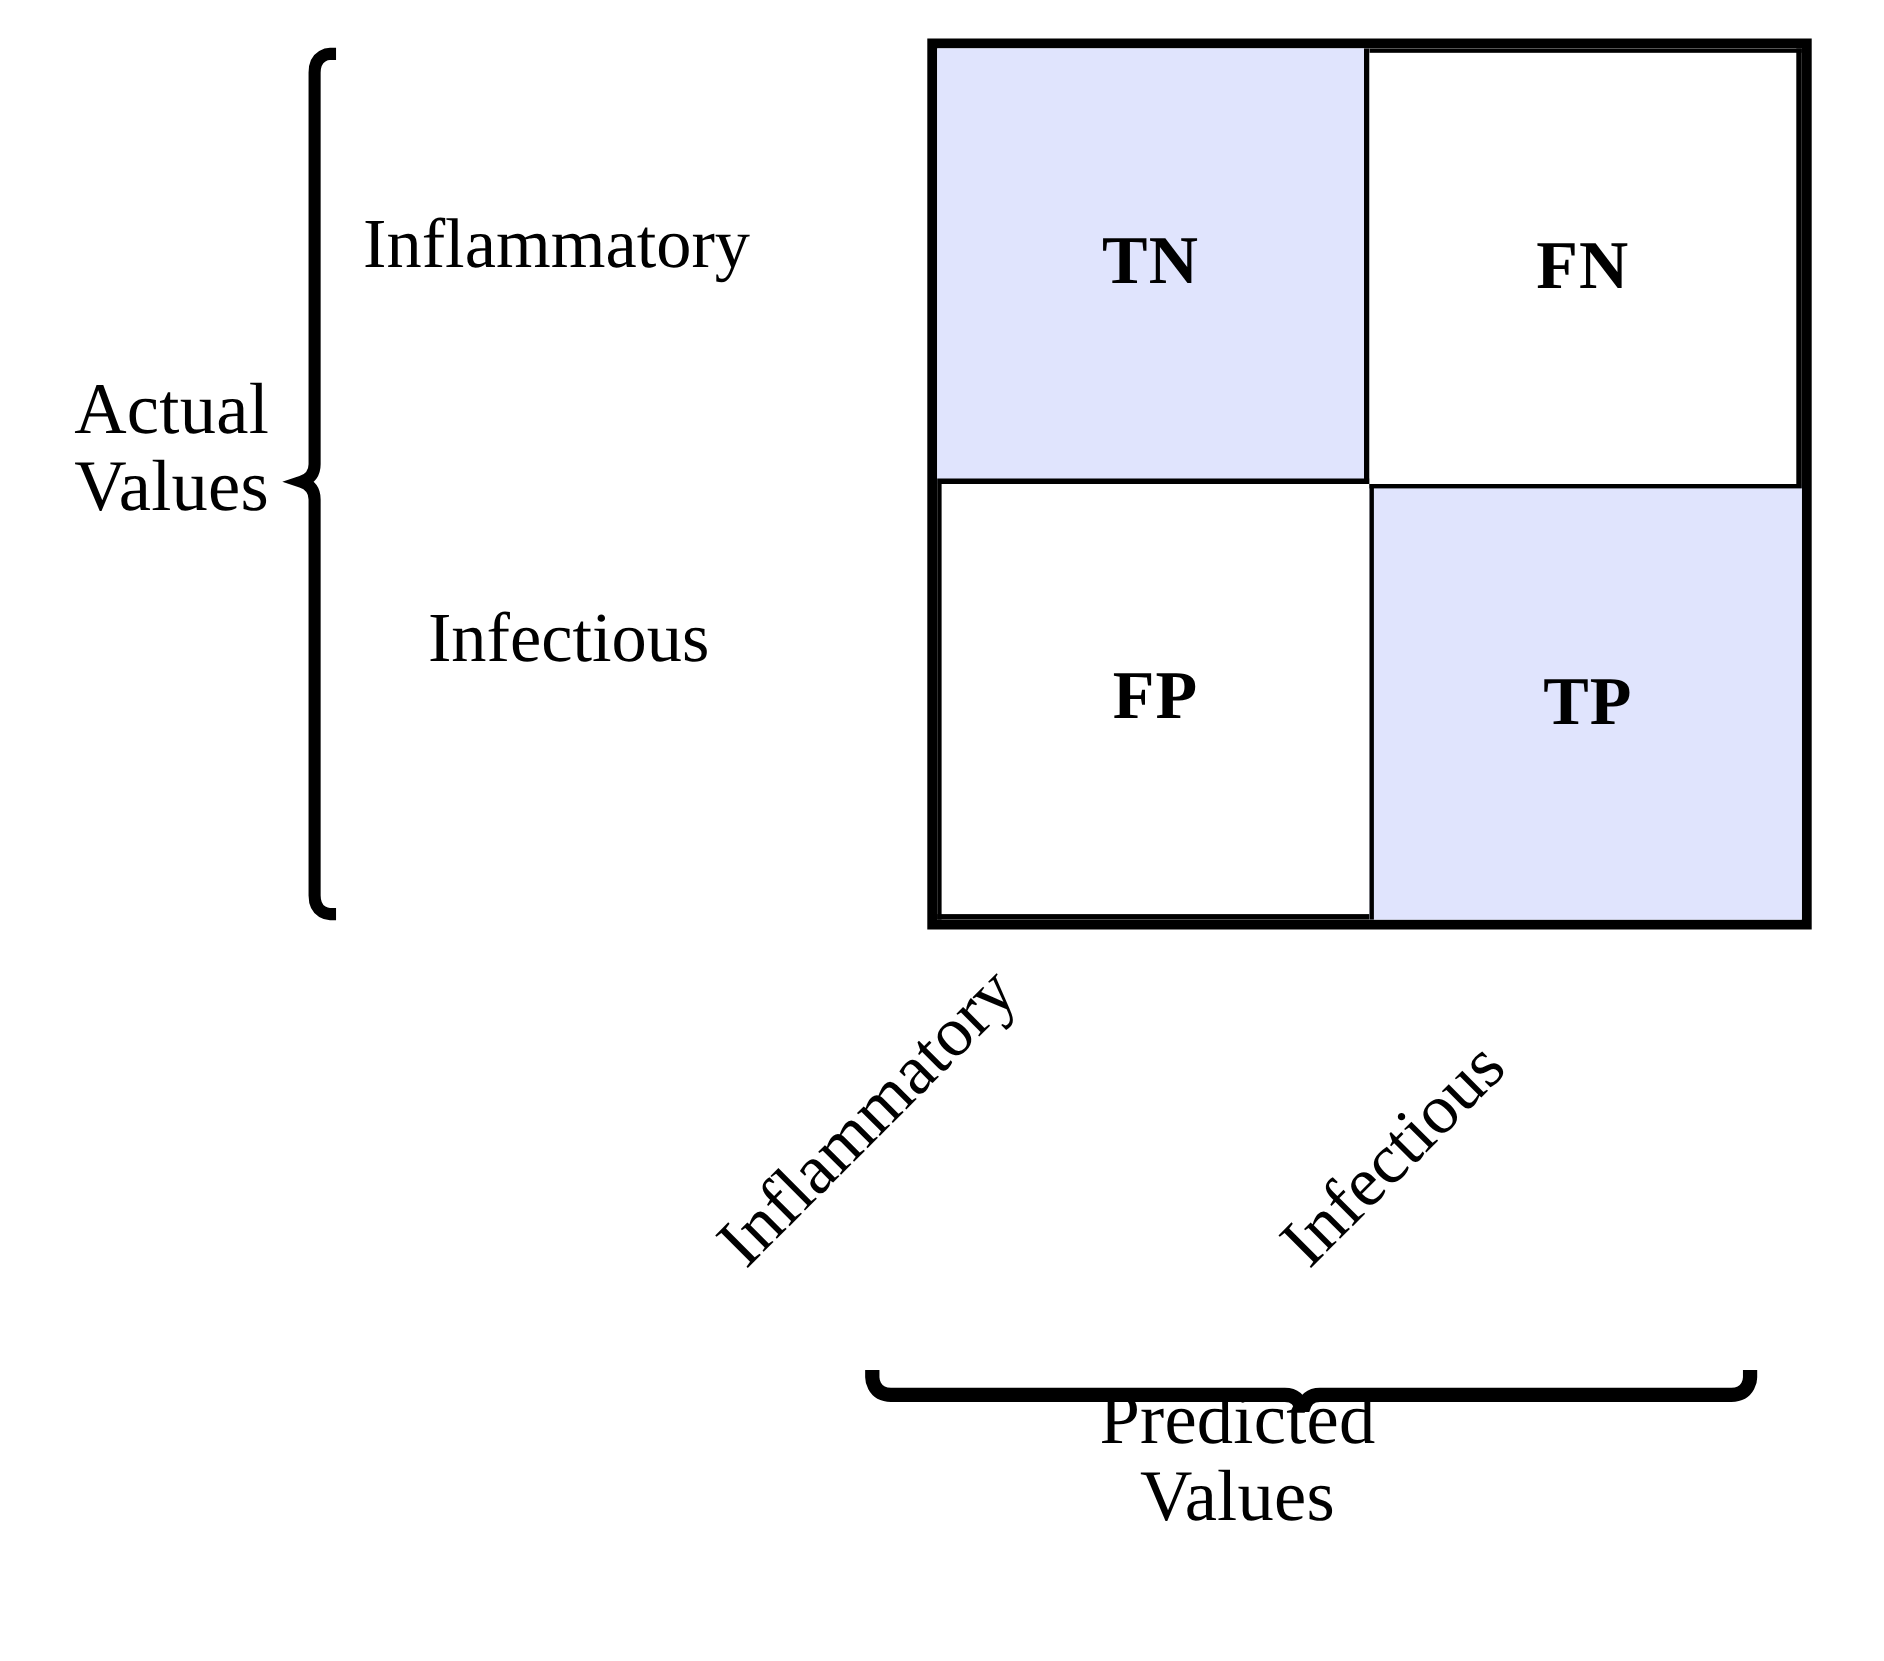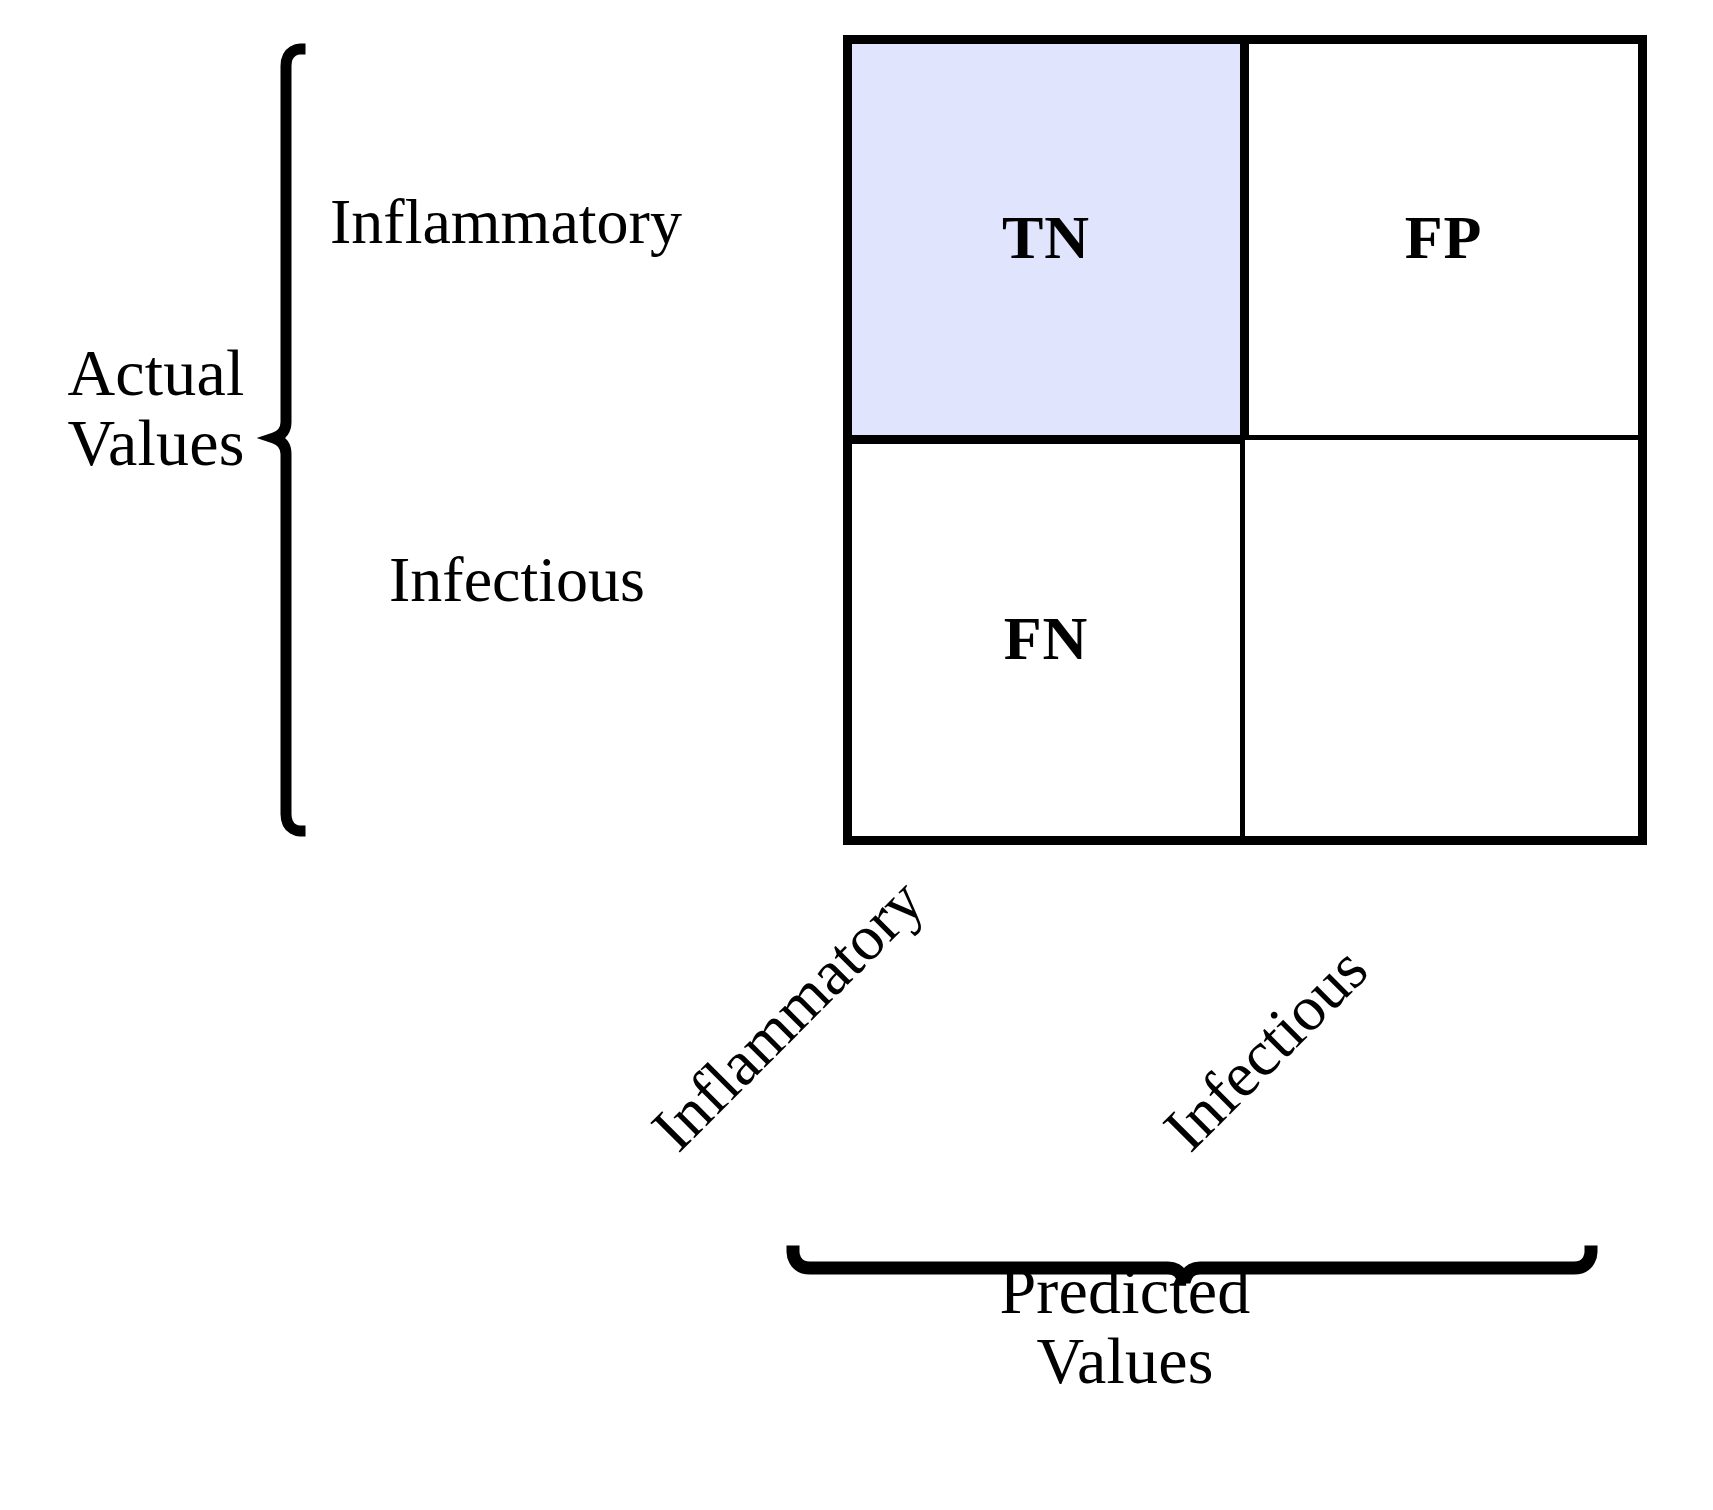"FP" div.cell { order: before "FN" -> after "FN" }
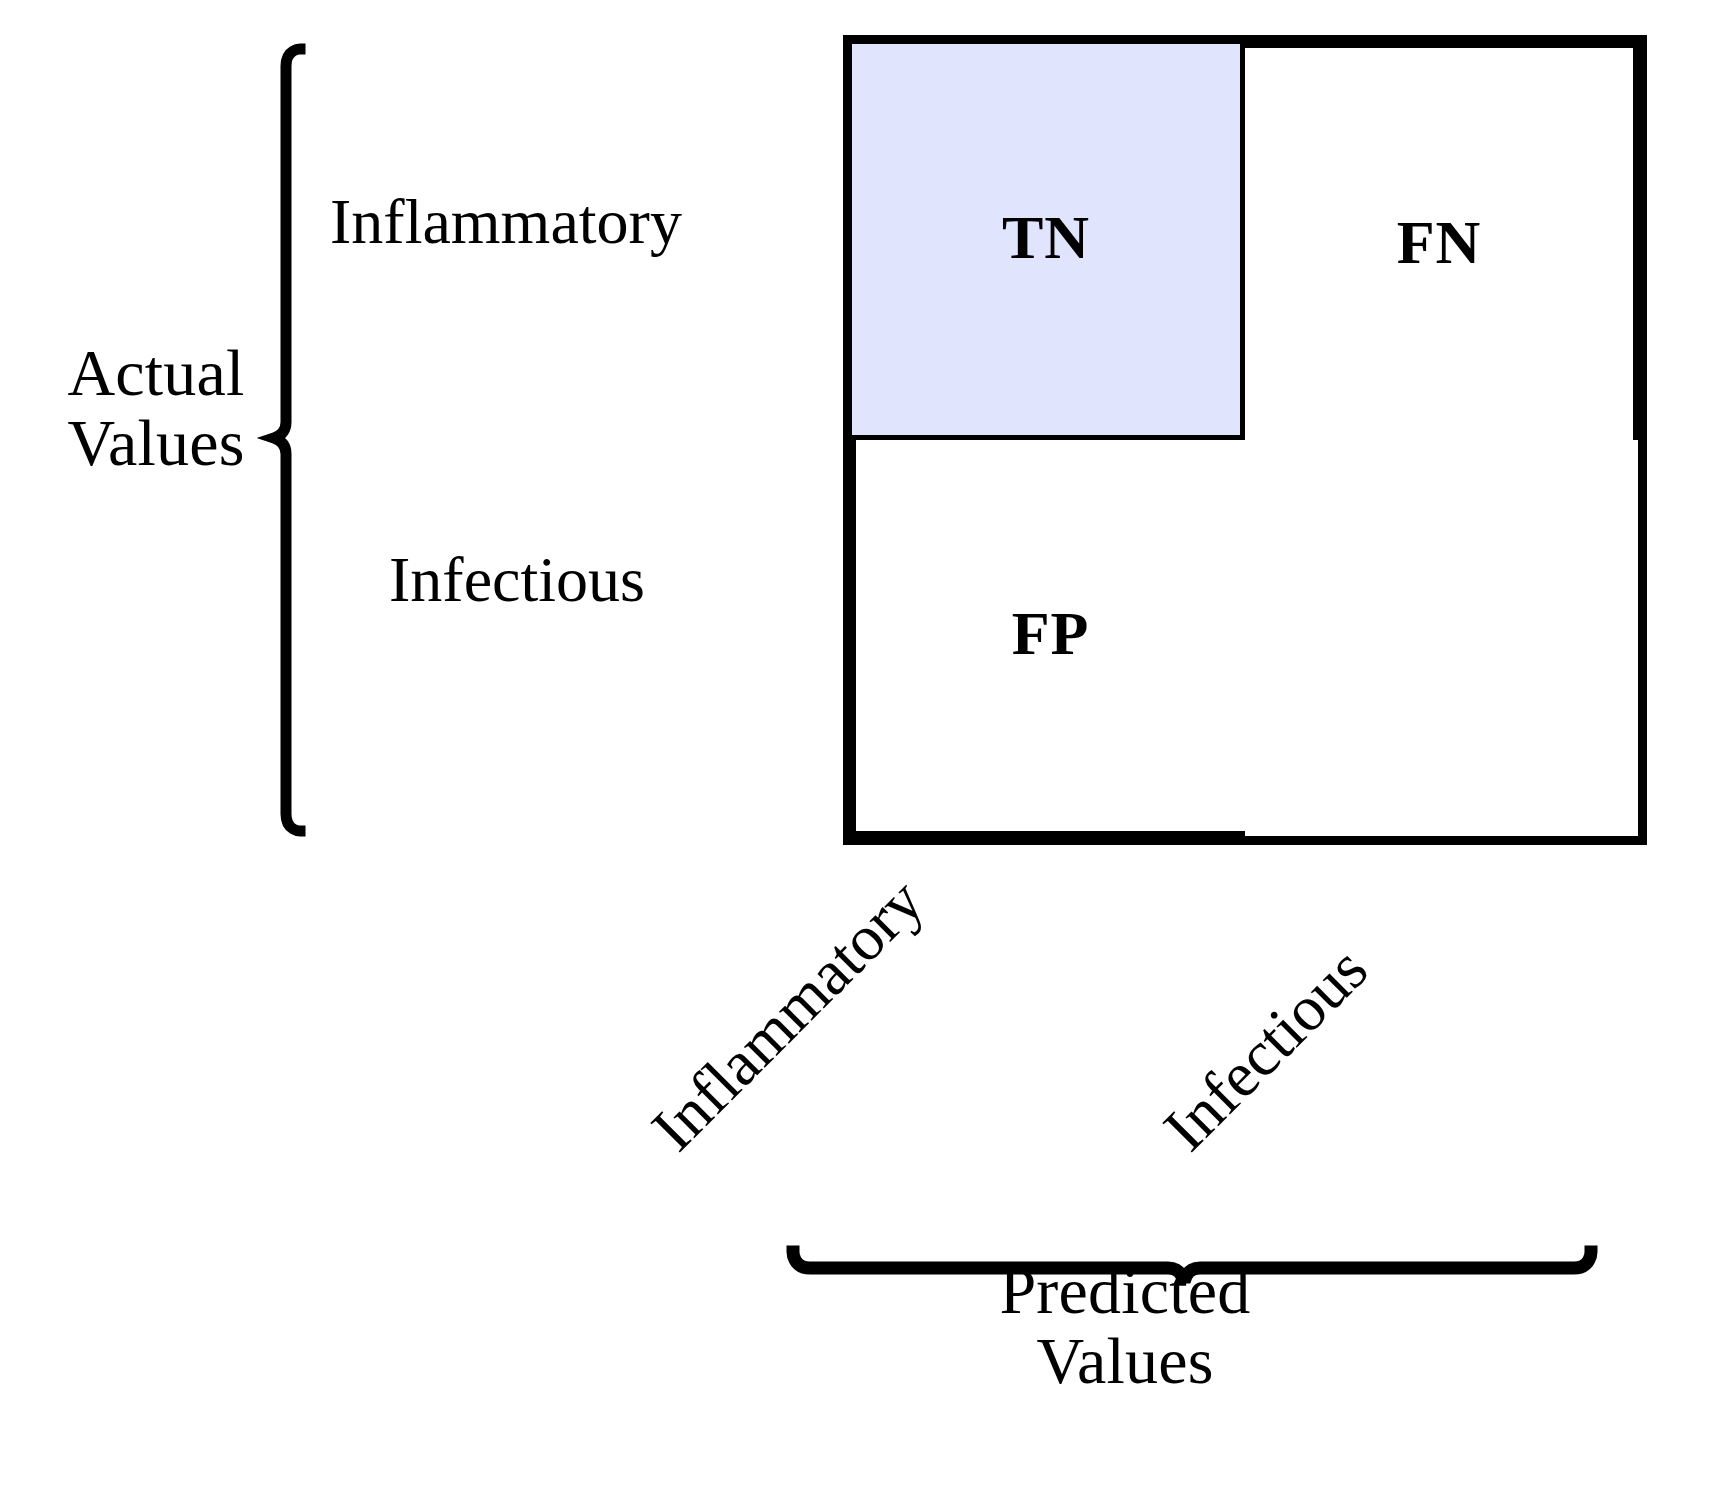"TP" div.cell { html: none -> <div> <span>TP</span> </div> }
